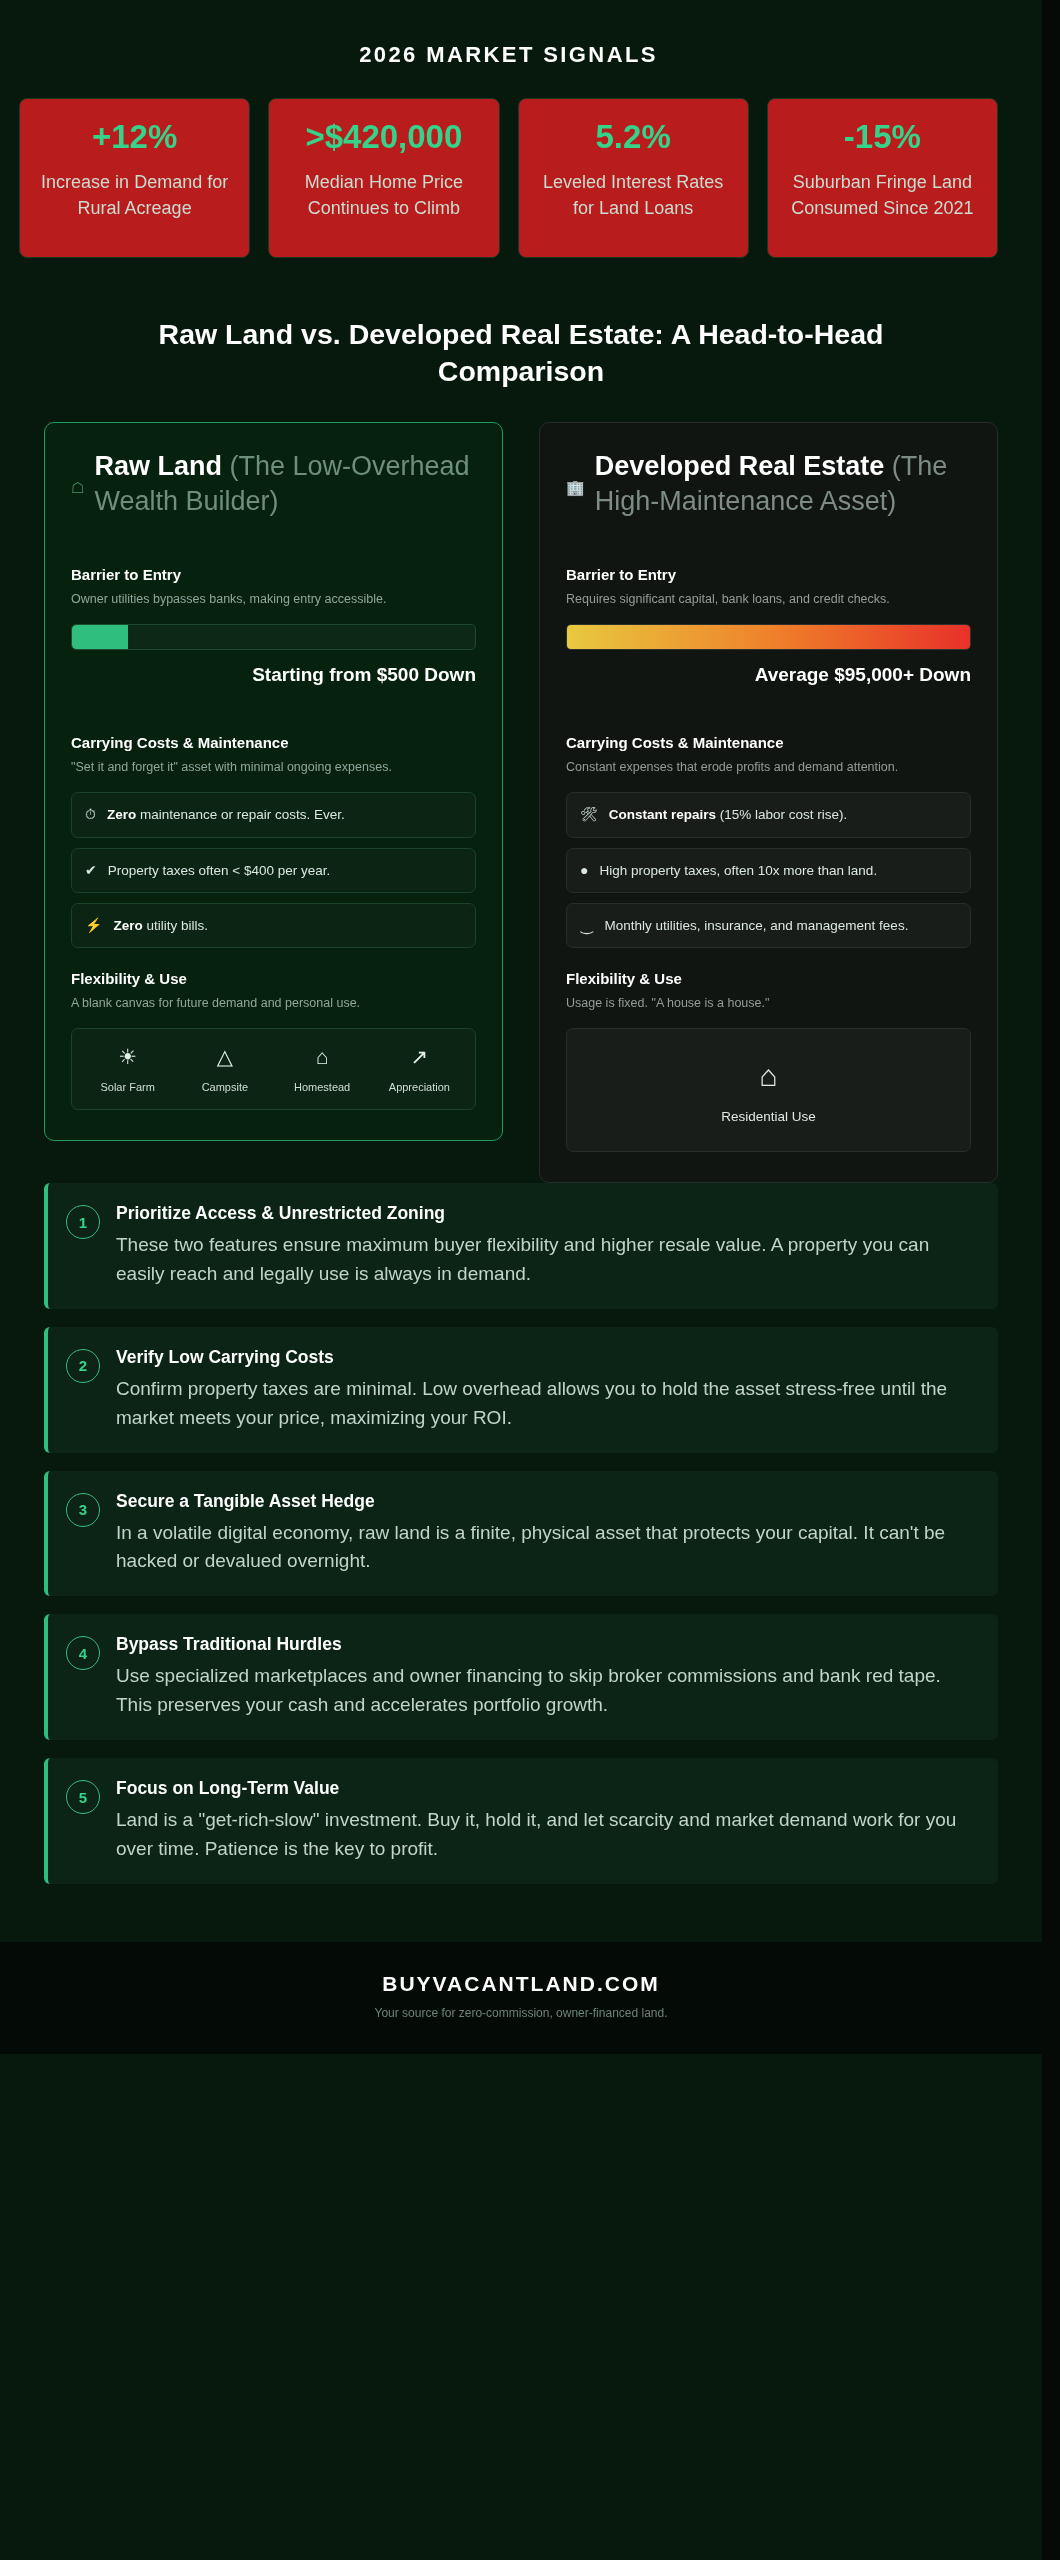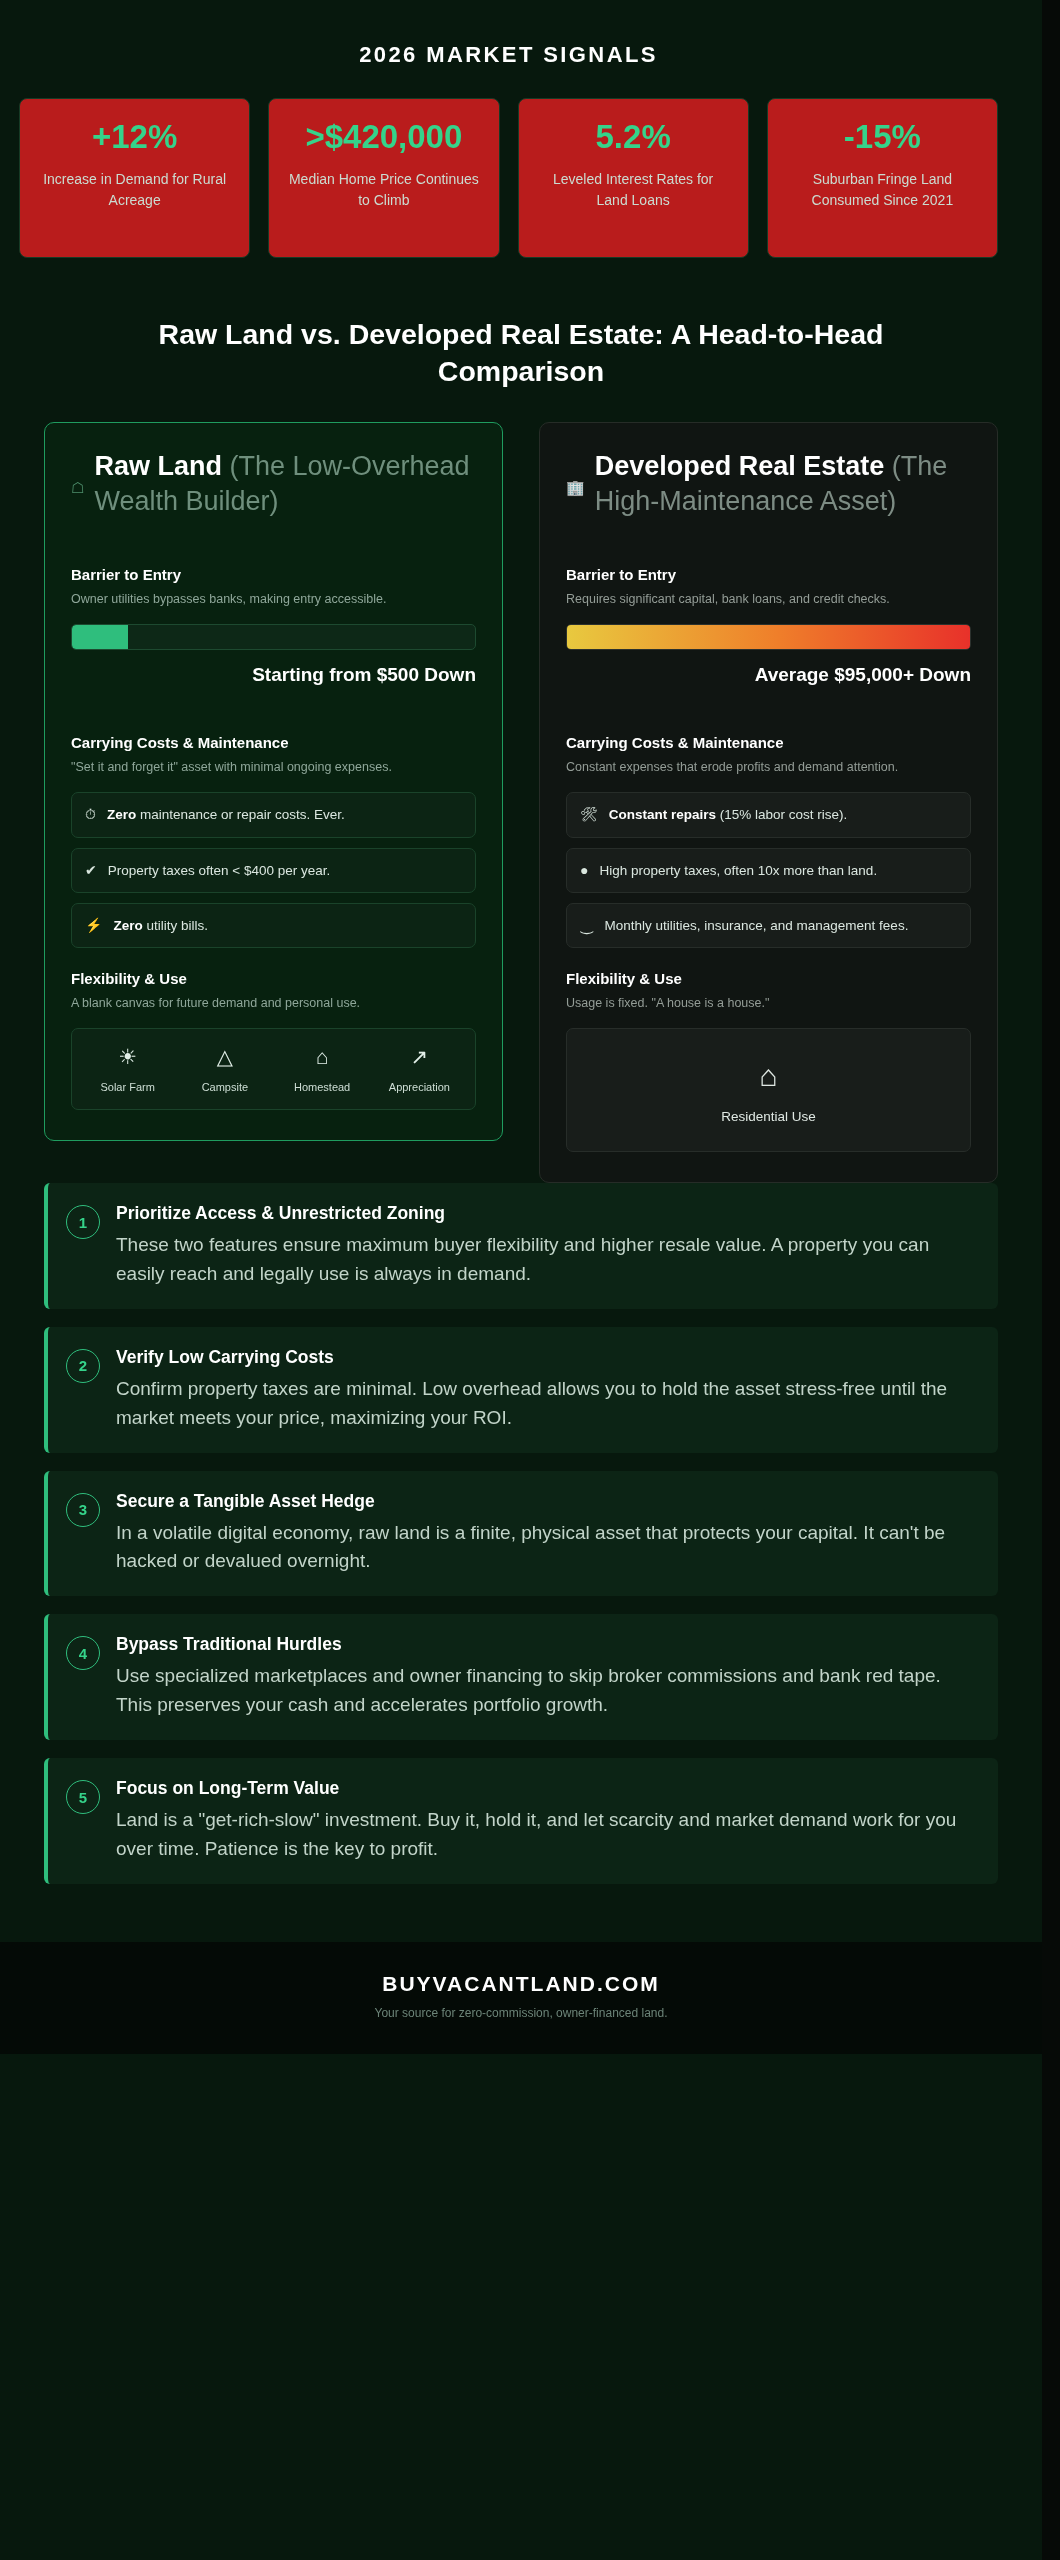"Increase in Demand for Rural" .signal-label { font-size: 14px -> 18px }
